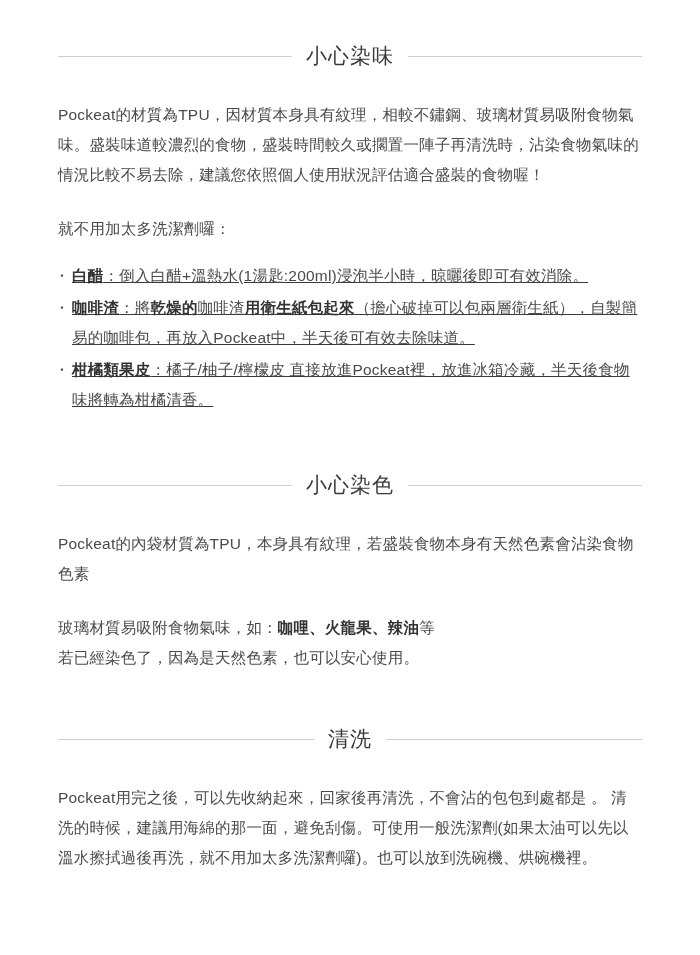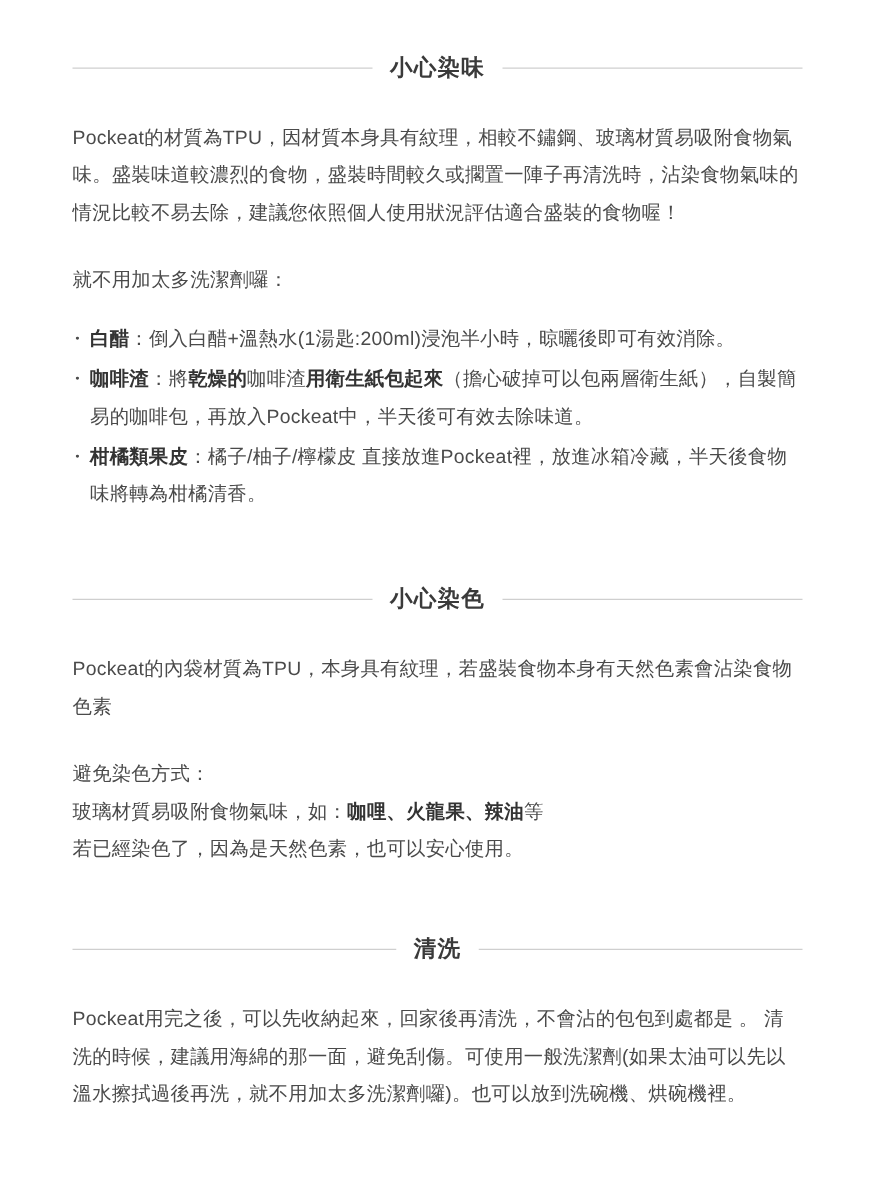"小心染味" .section-head .title { font-size: 18px -> 21px; font-weight: bold -> normal }
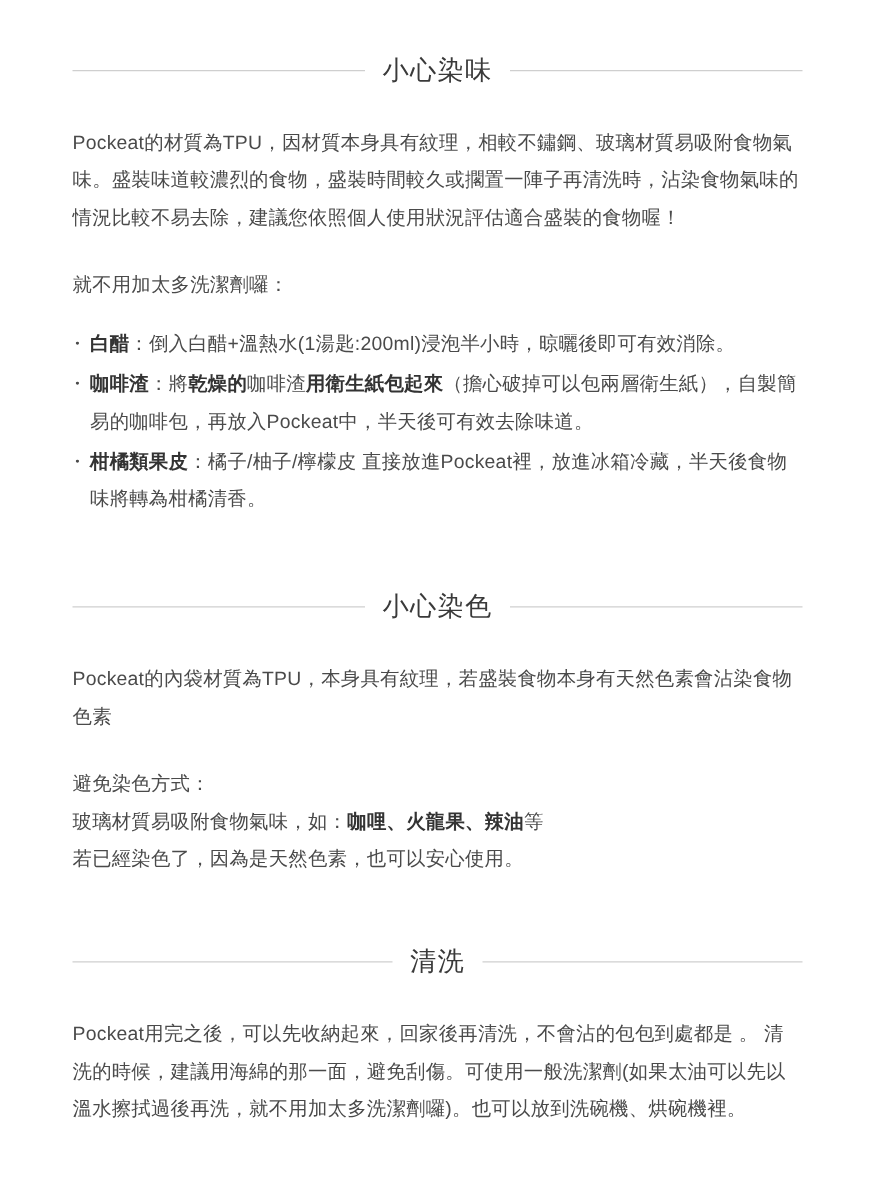"白醋：倒入白醋+溫熱水(1湯匙:200ml)浸泡半小時，晾曬後即可有效消除。" ul.tips { text-decoration: none -> underline }
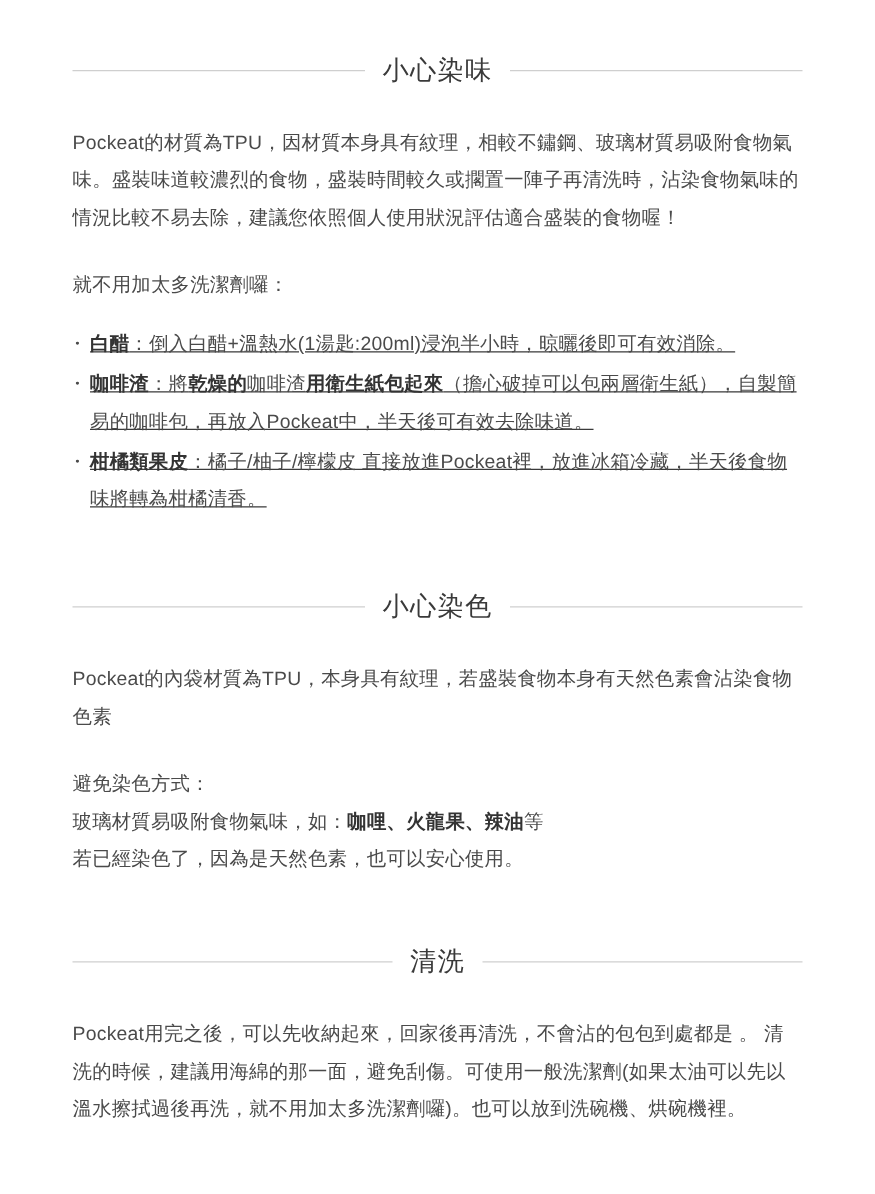"避免染色方式：" p.body-text { html: <p>避免染色方式：</p> -> none }
